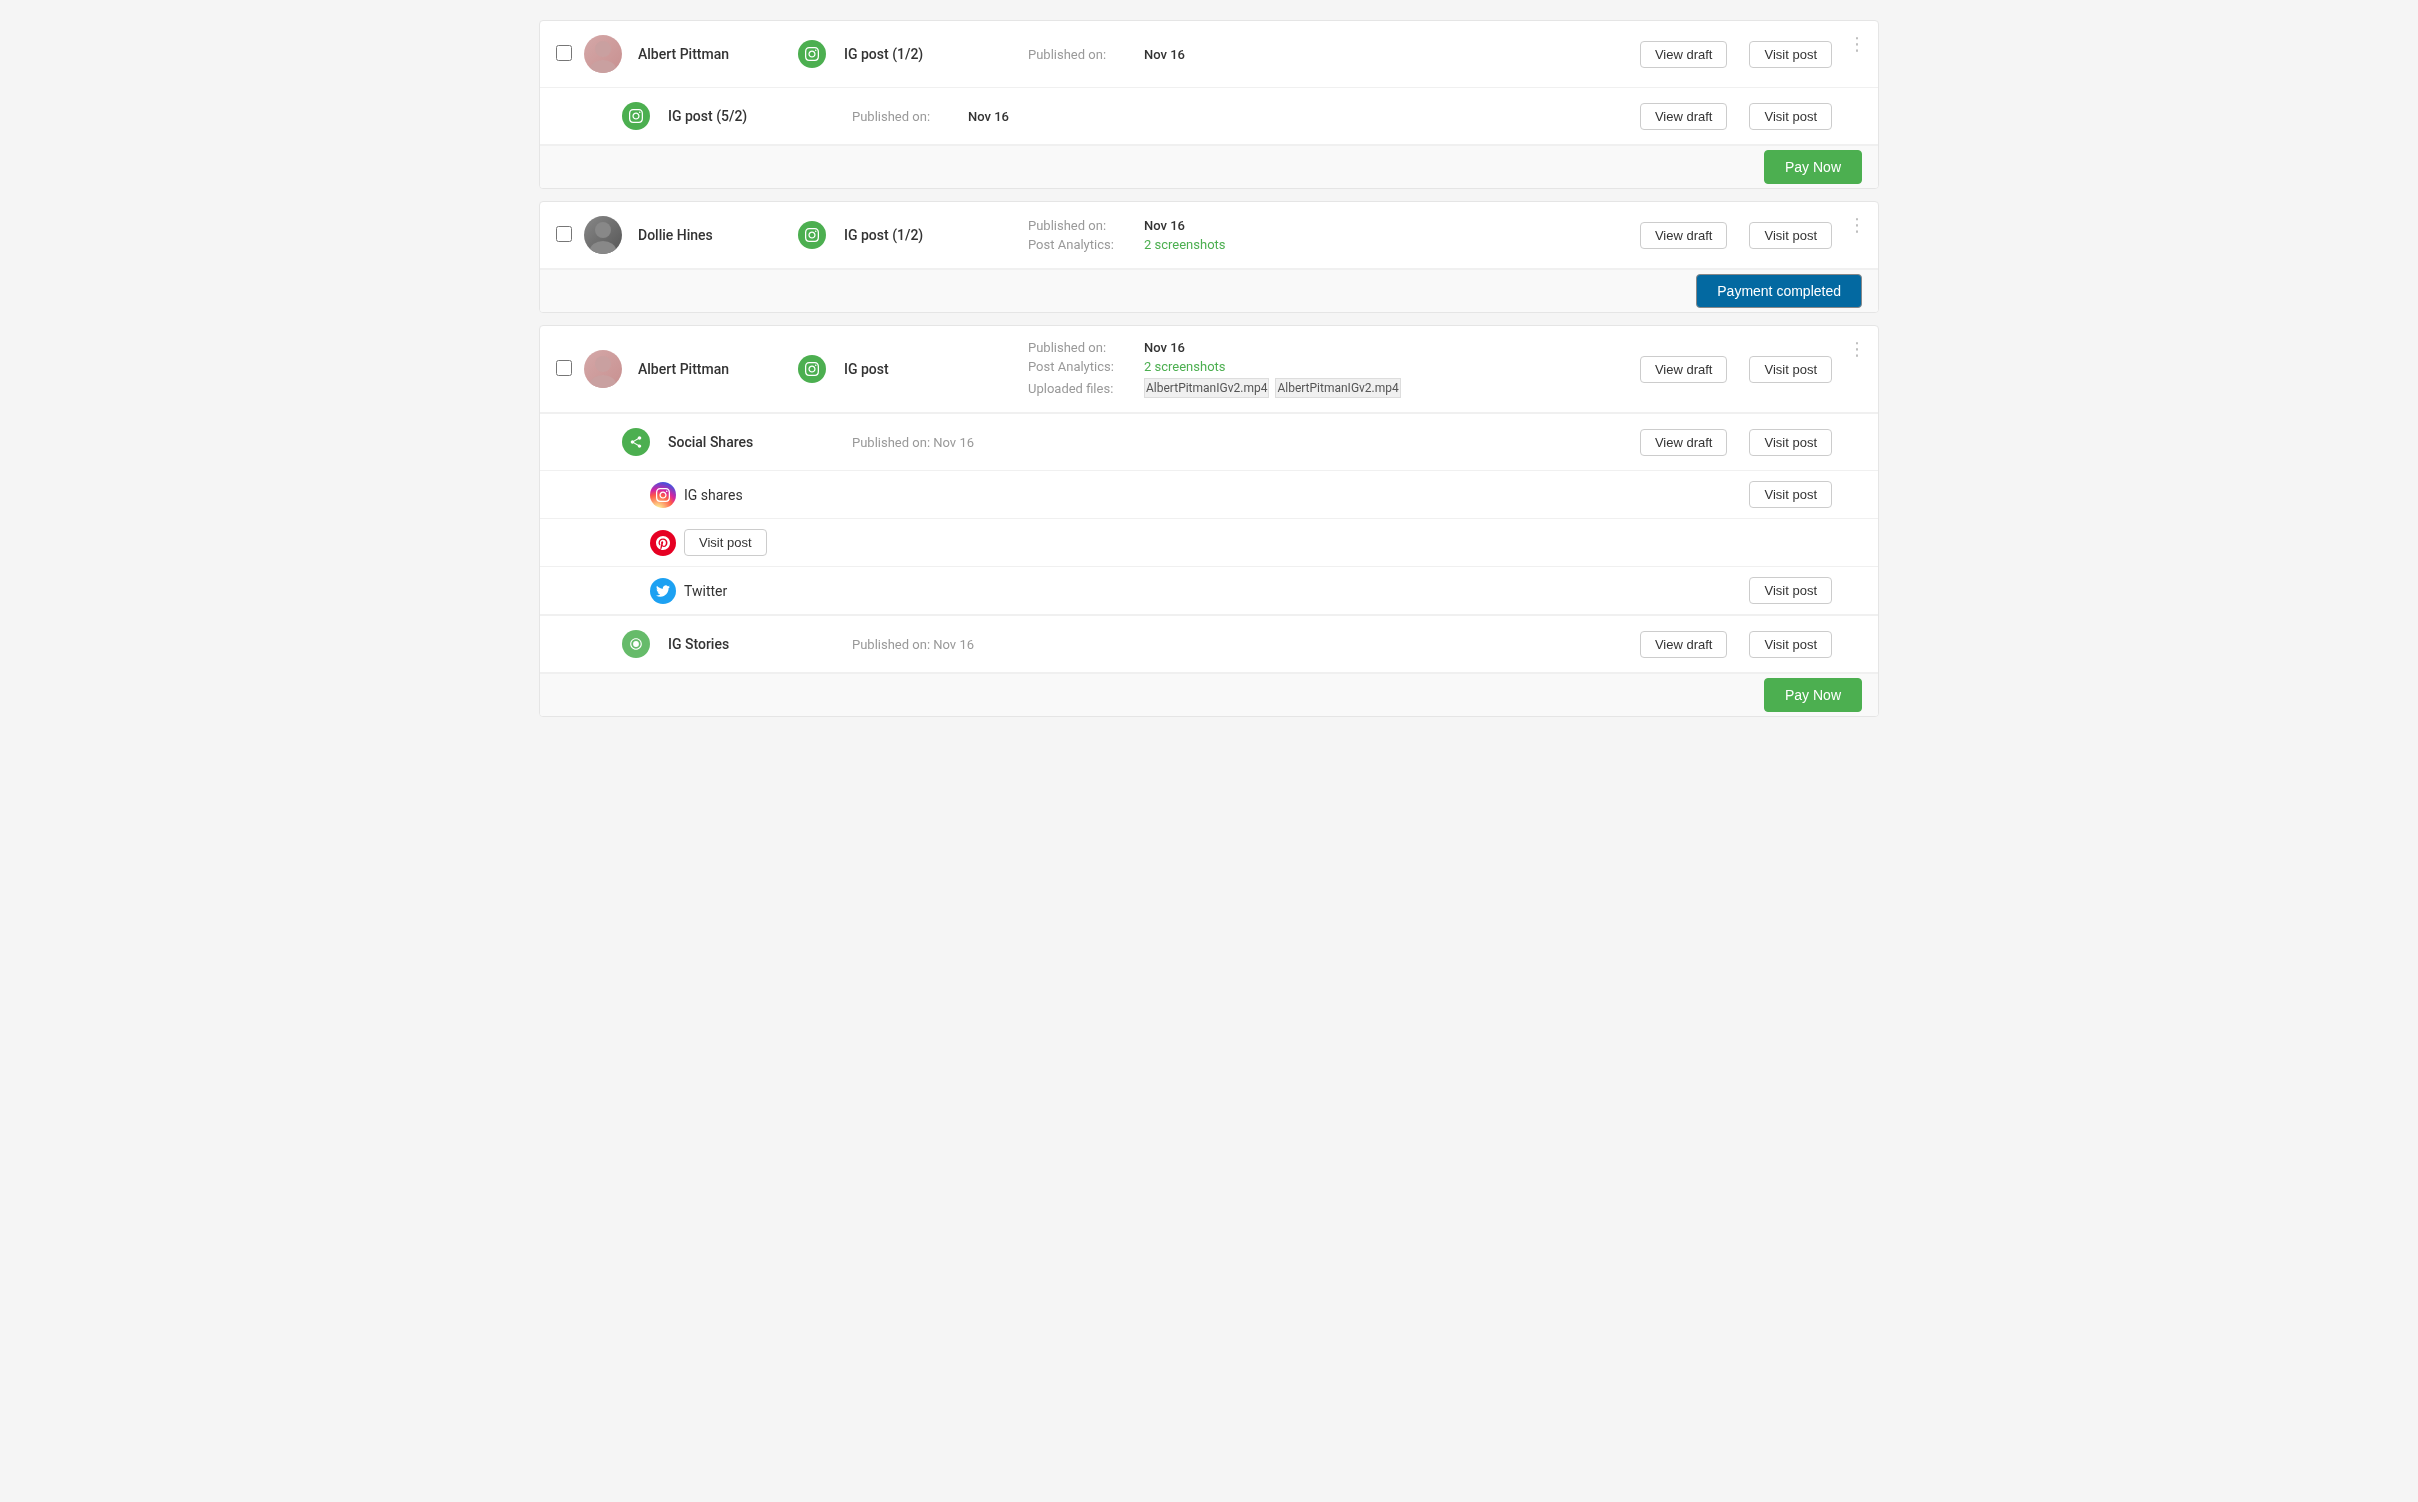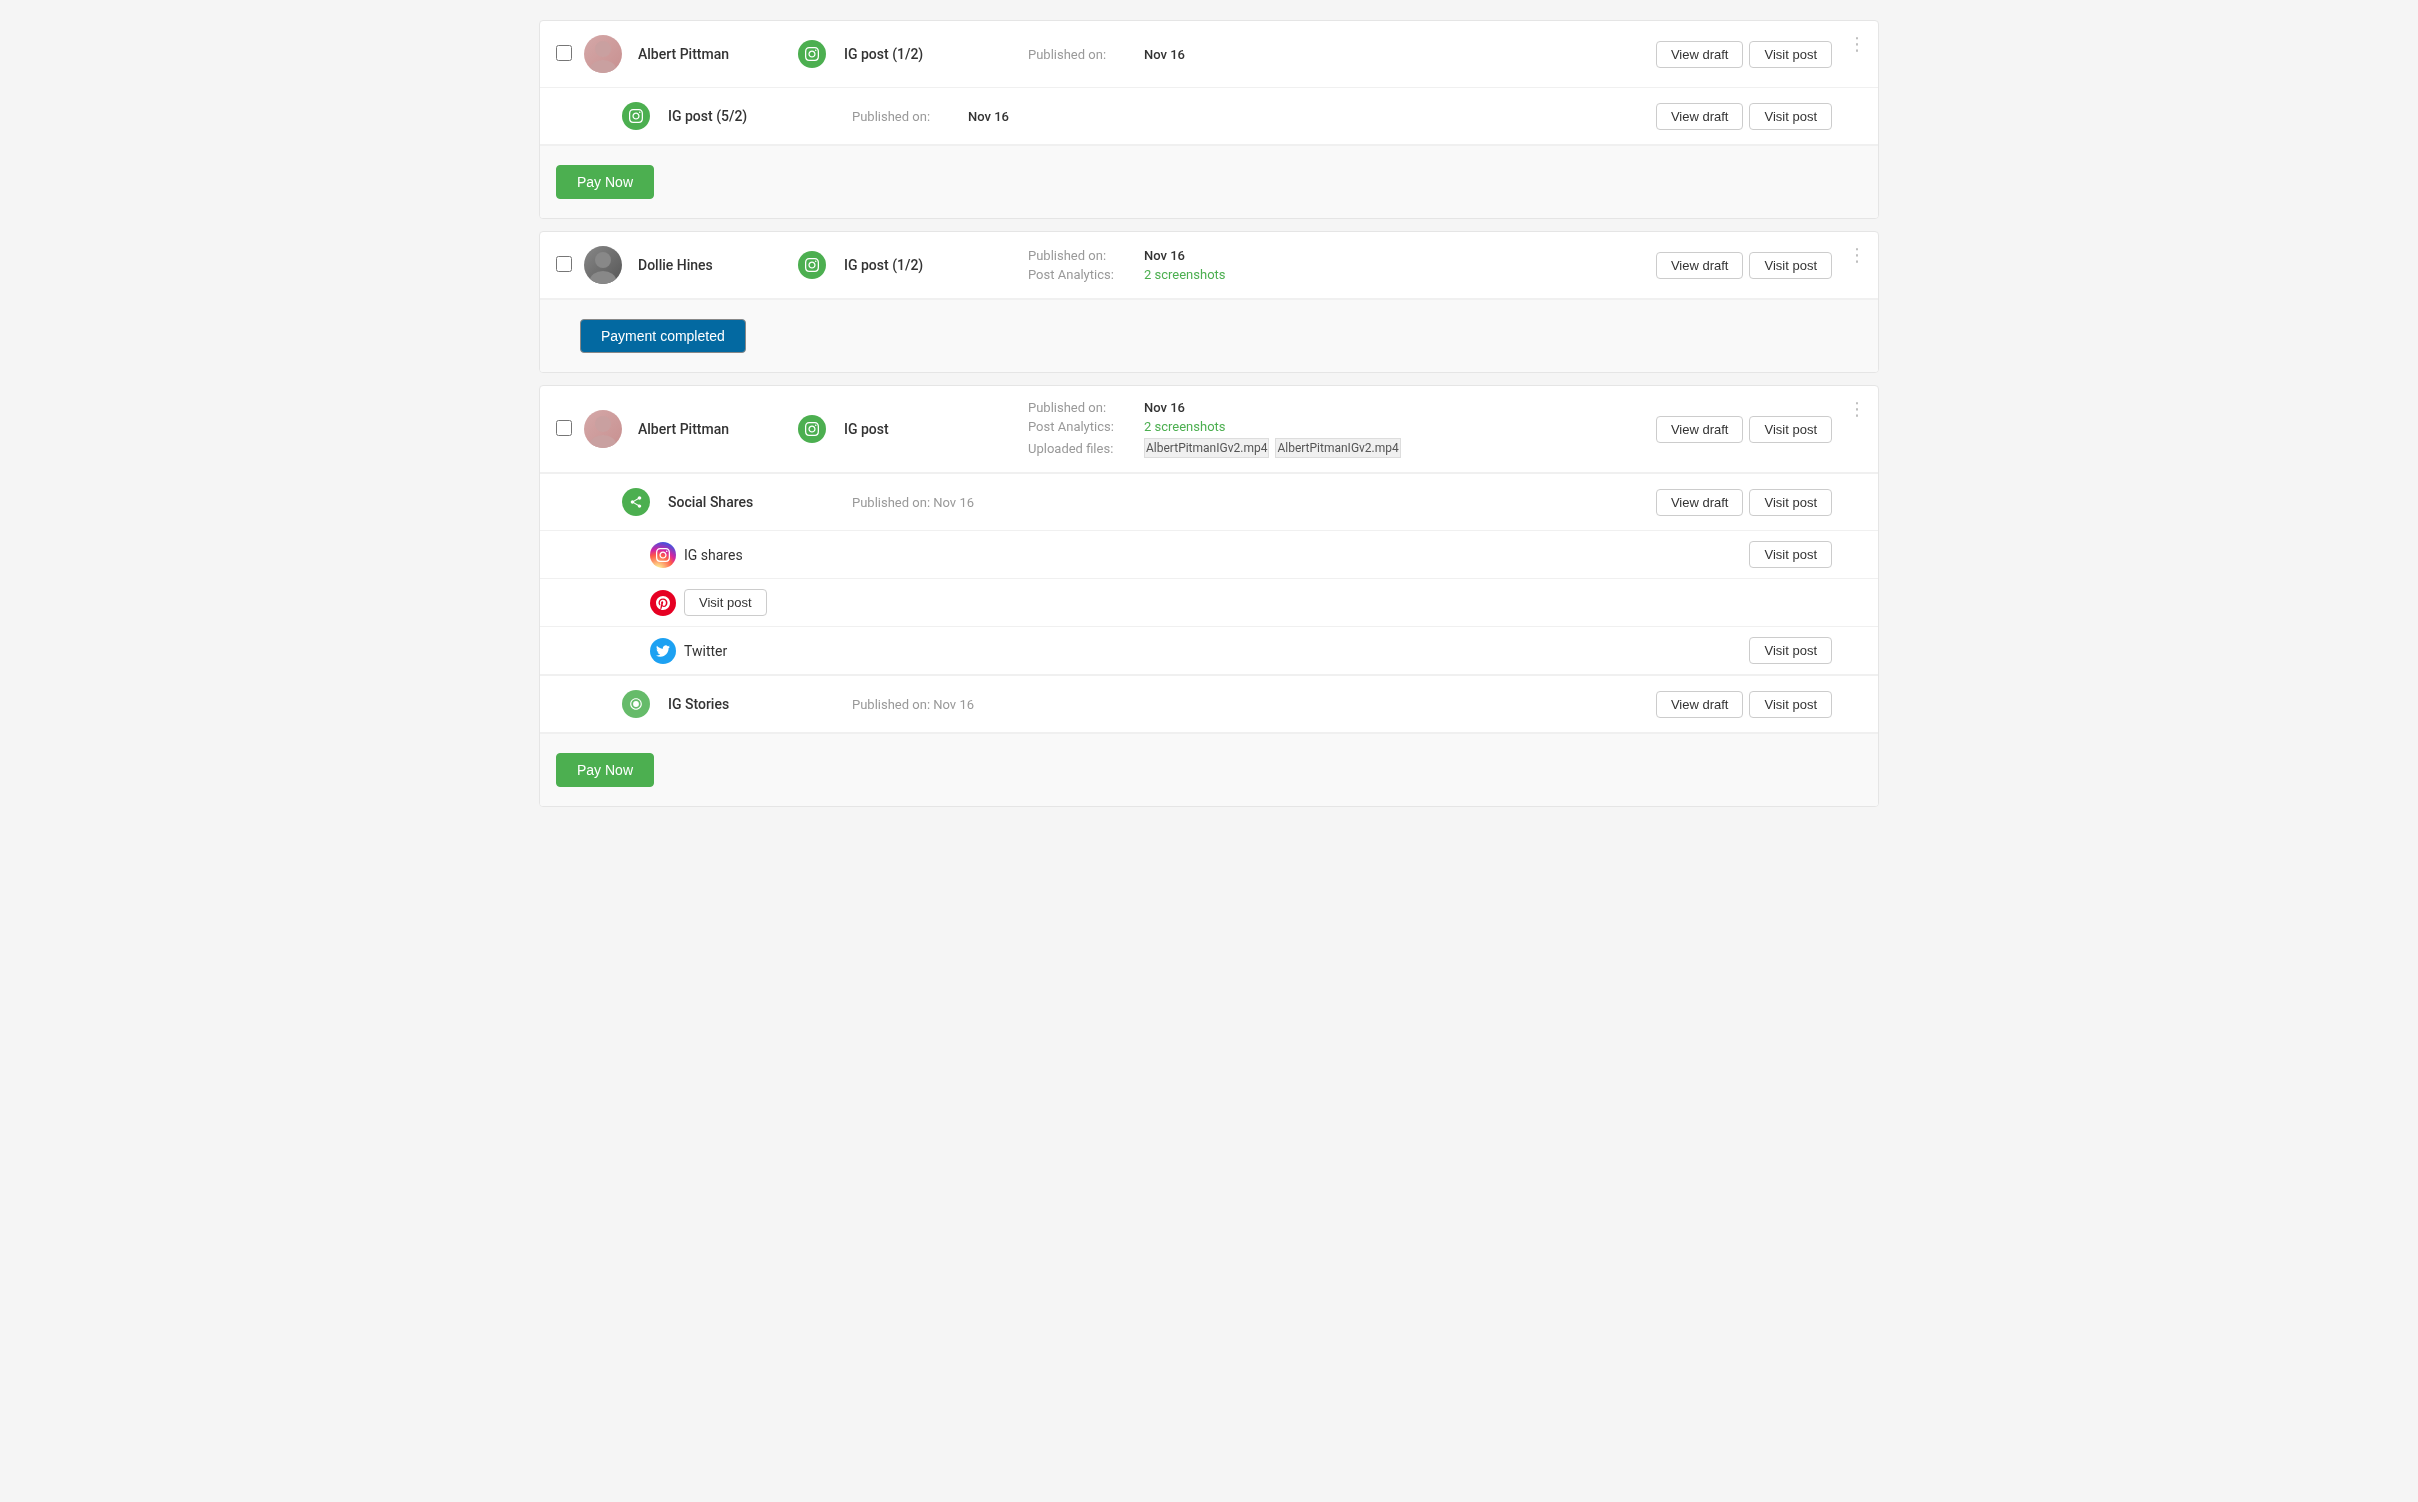"View draft" .actions-col { gap: 6px -> 22px }
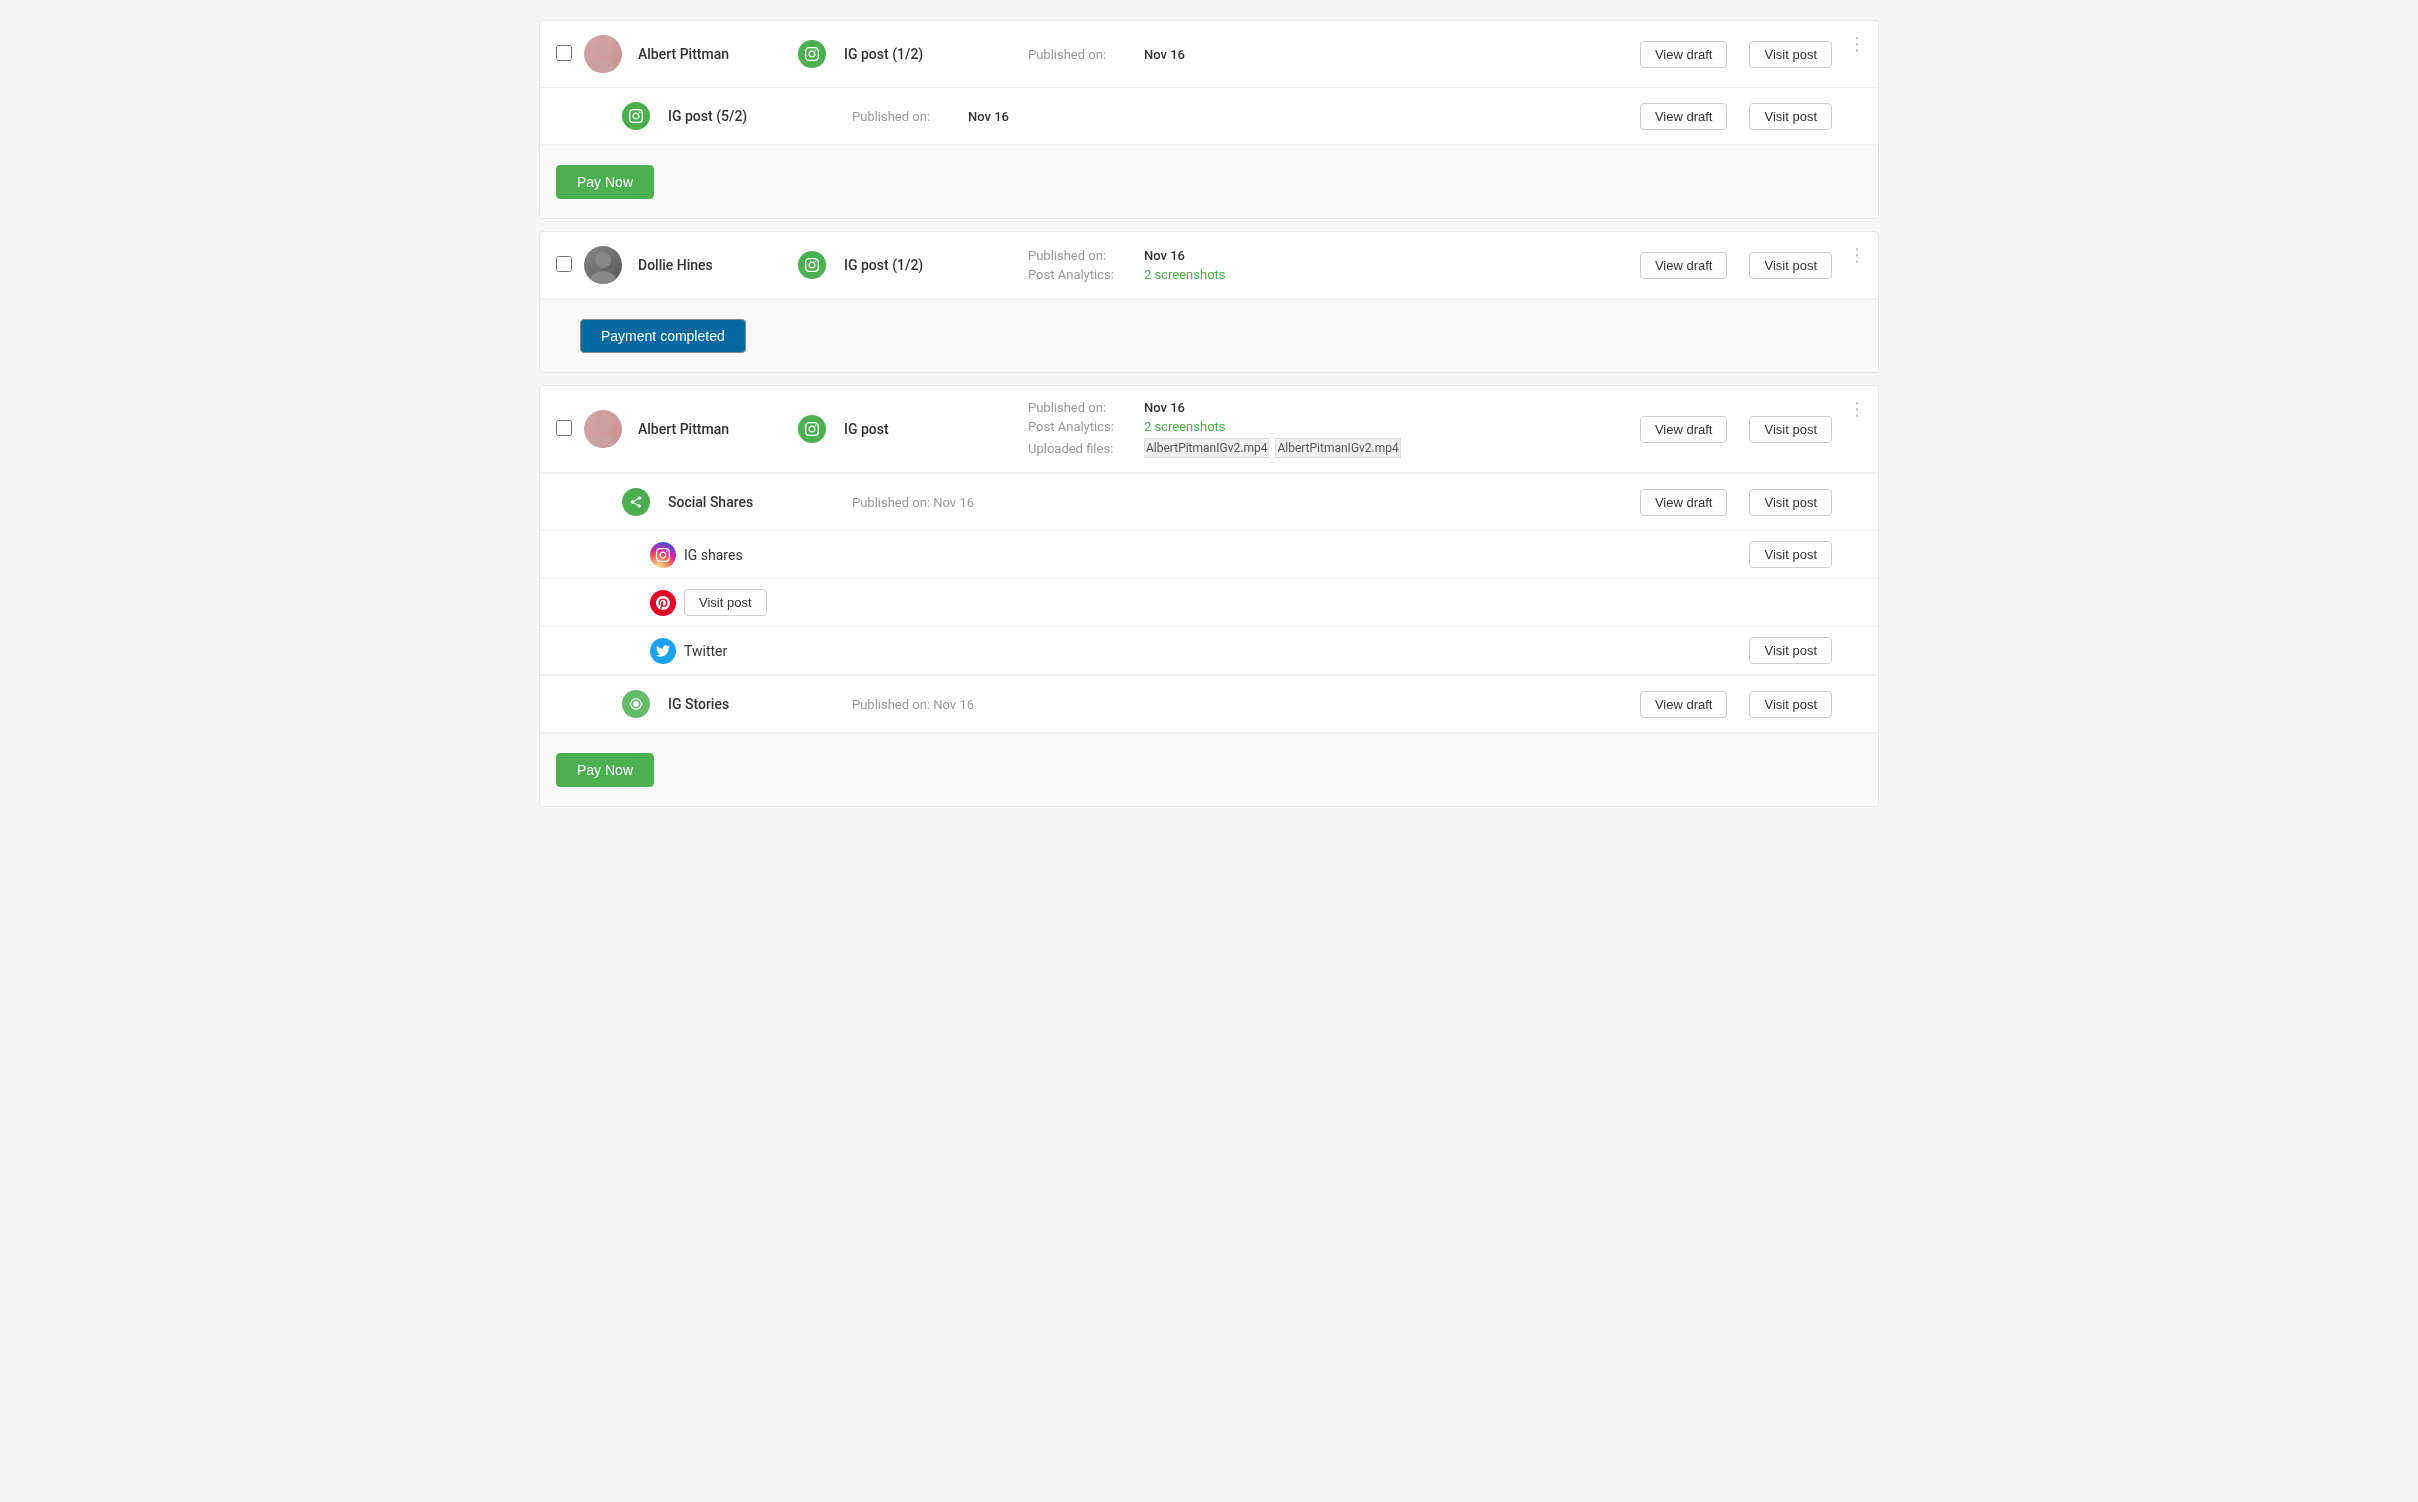"Pay Now" .card-footer { justify-content: none -> flex-end; padding: 19px 16px -> 4px 16px }
